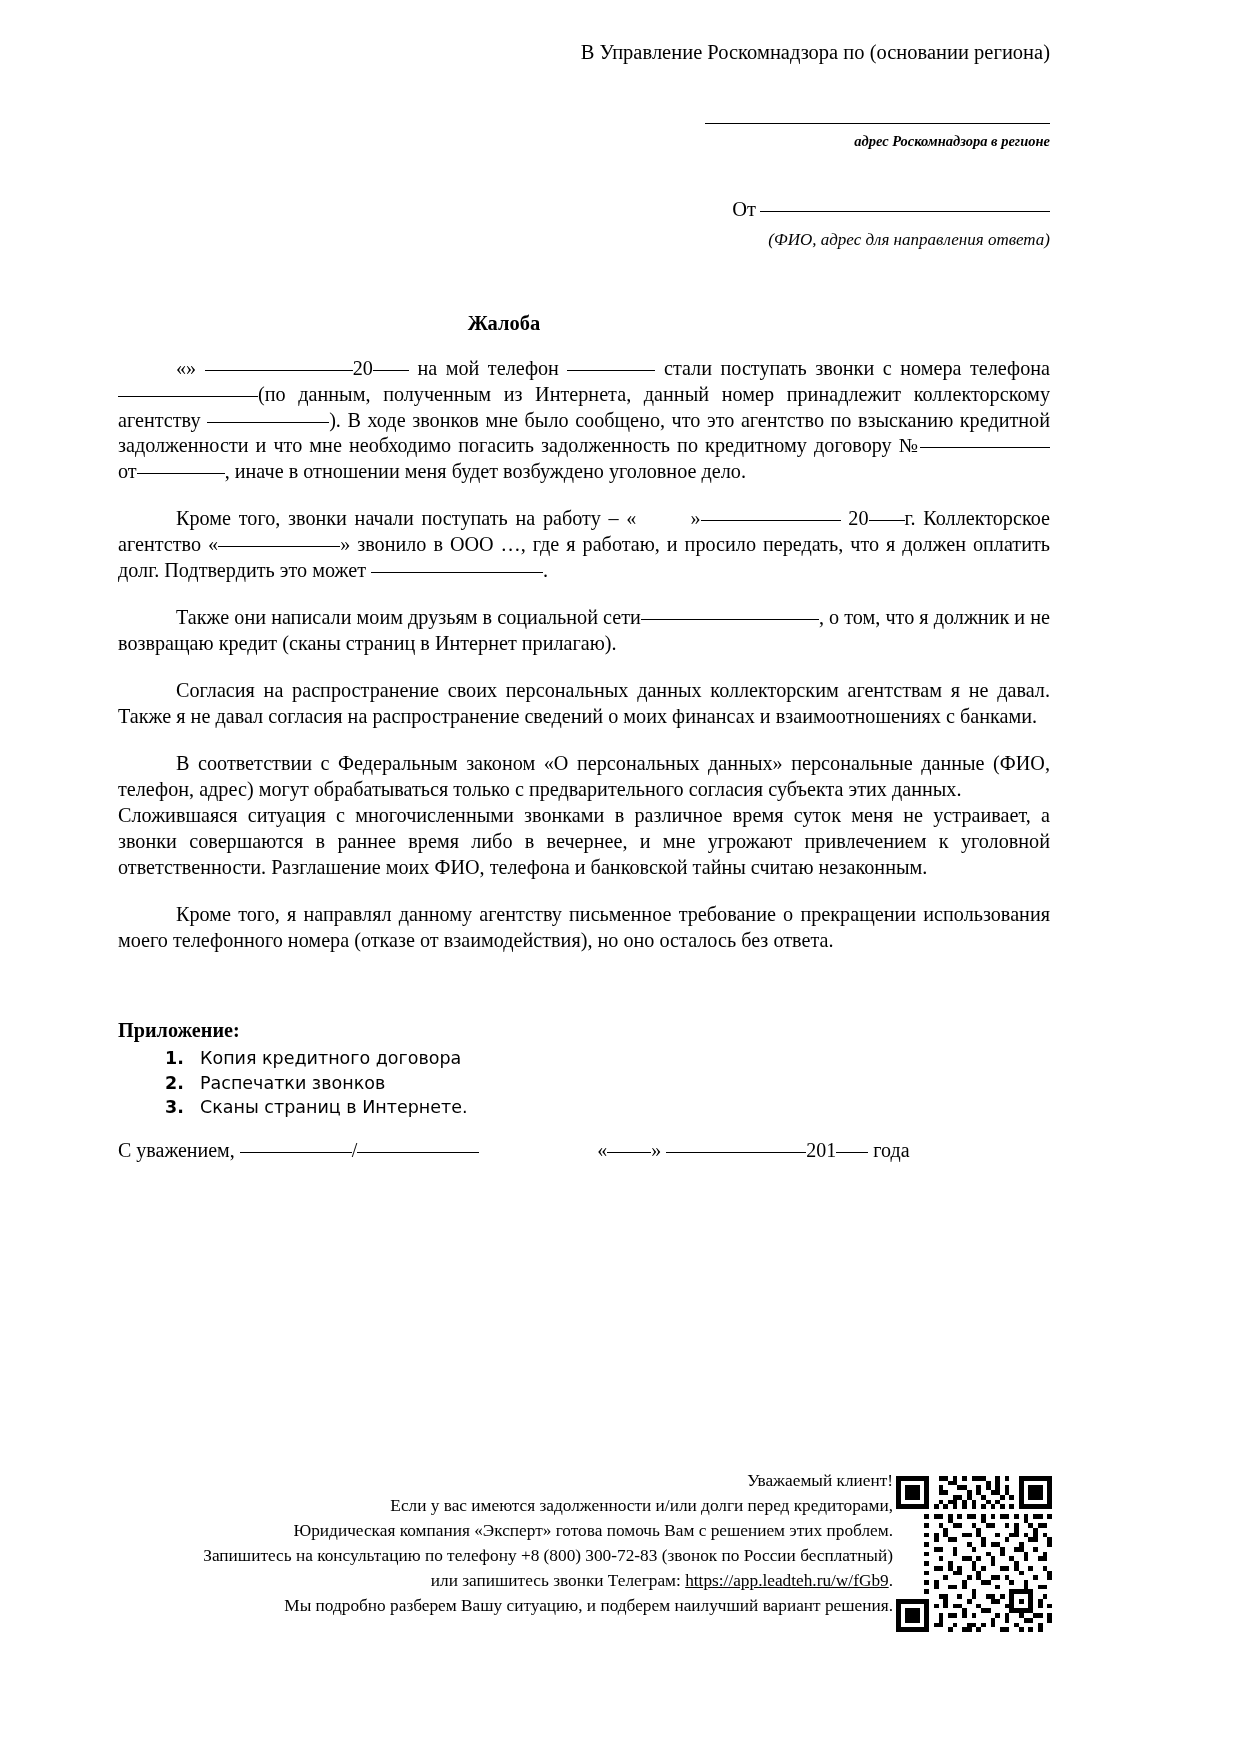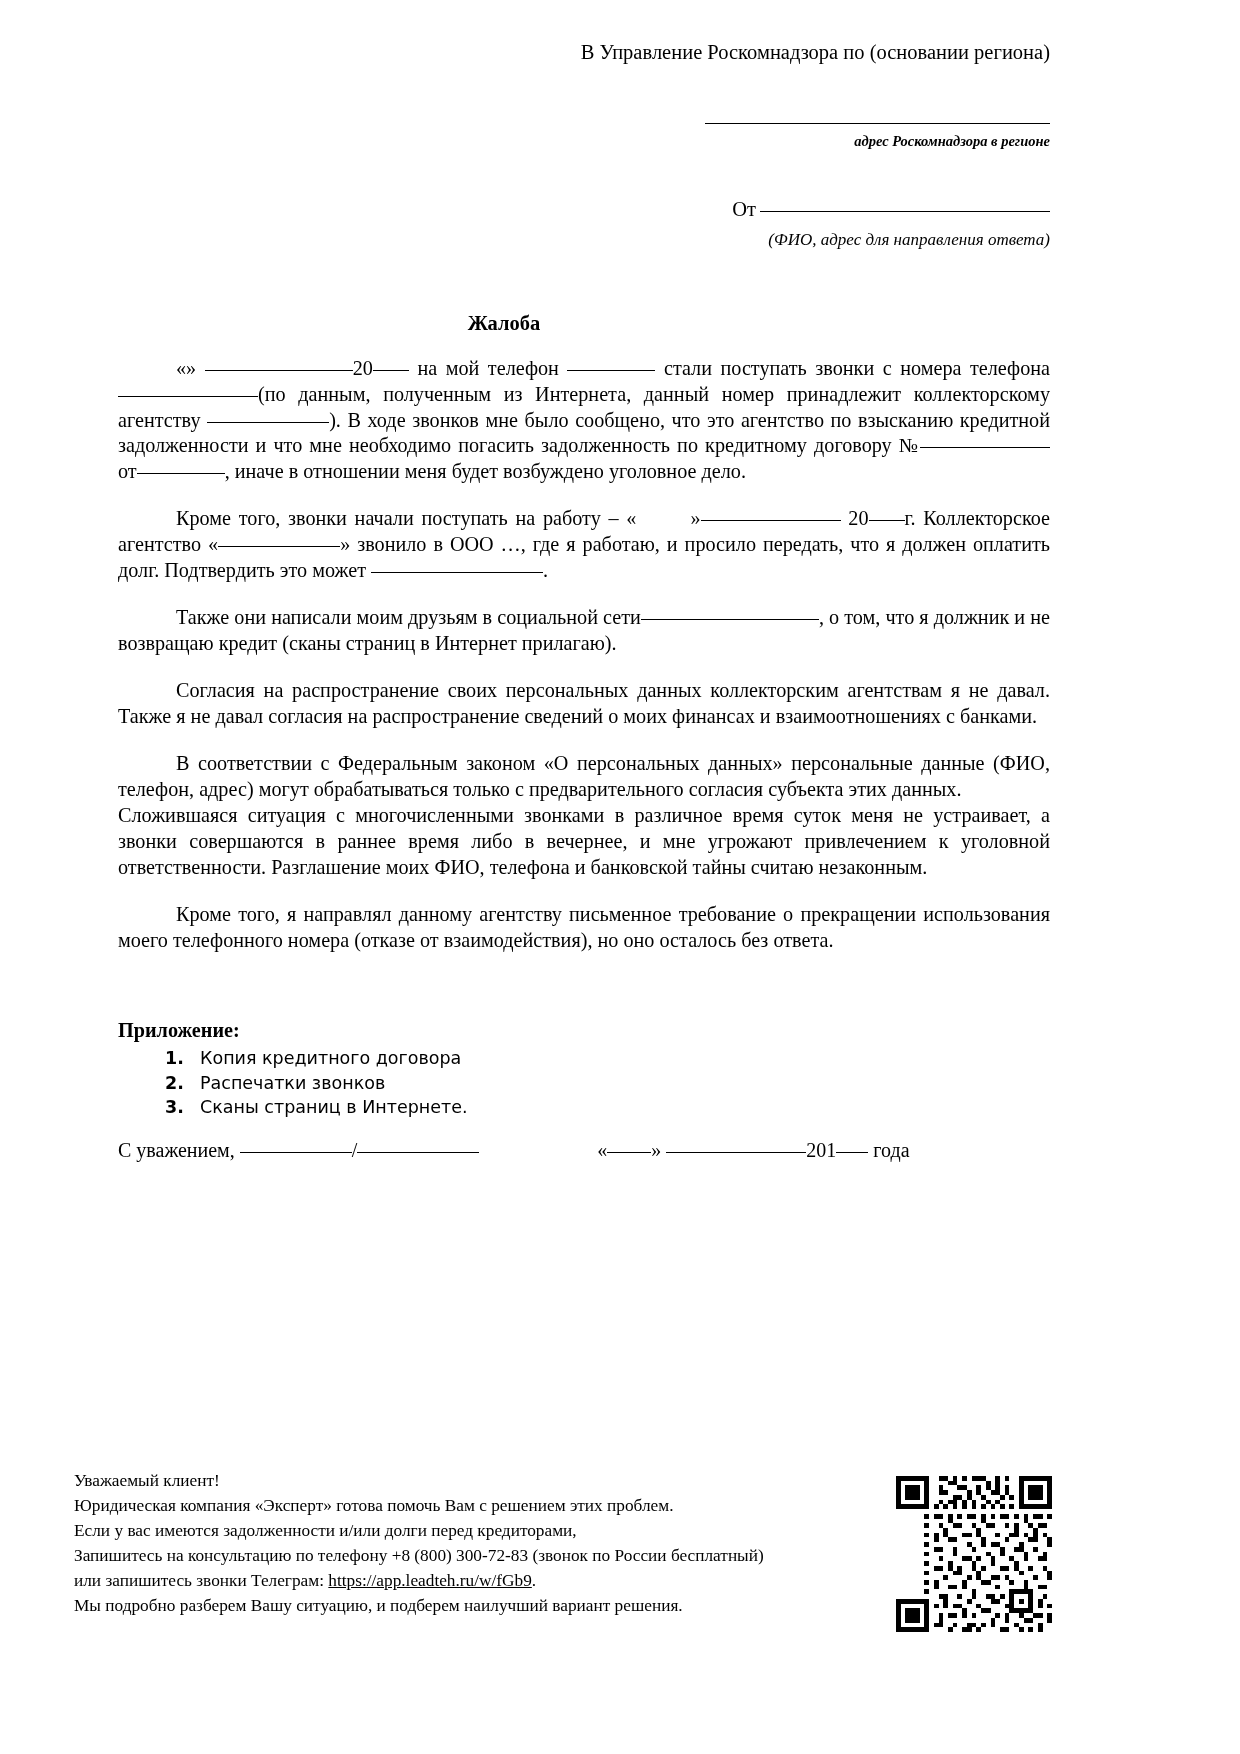"Уважаемый клиент!" .footer-text { left: 74px -> 83px; text-align: left -> right }
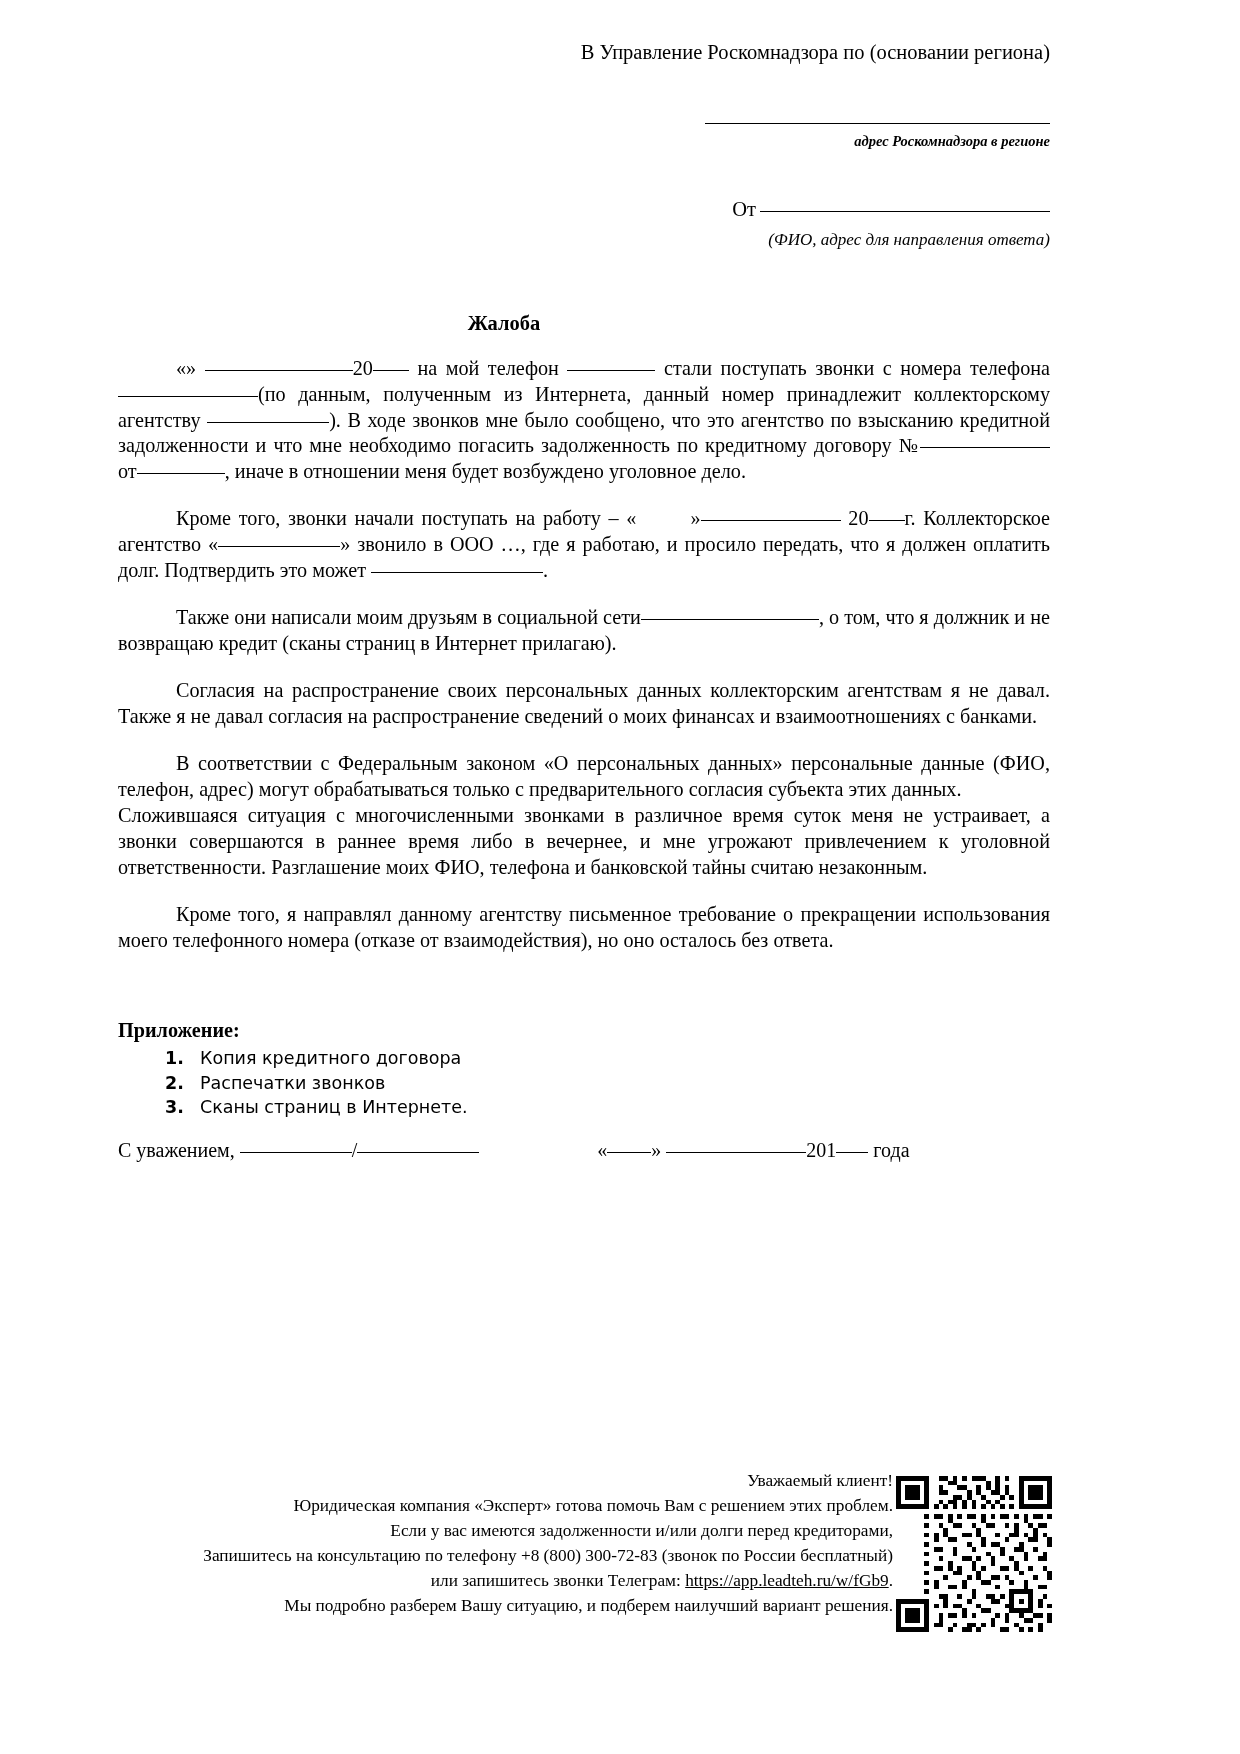"Юридическая компания «Эксперт» готова" div { order: before "Если у вас имеются задолженности" -> after "Если у вас имеются задолженности" }
